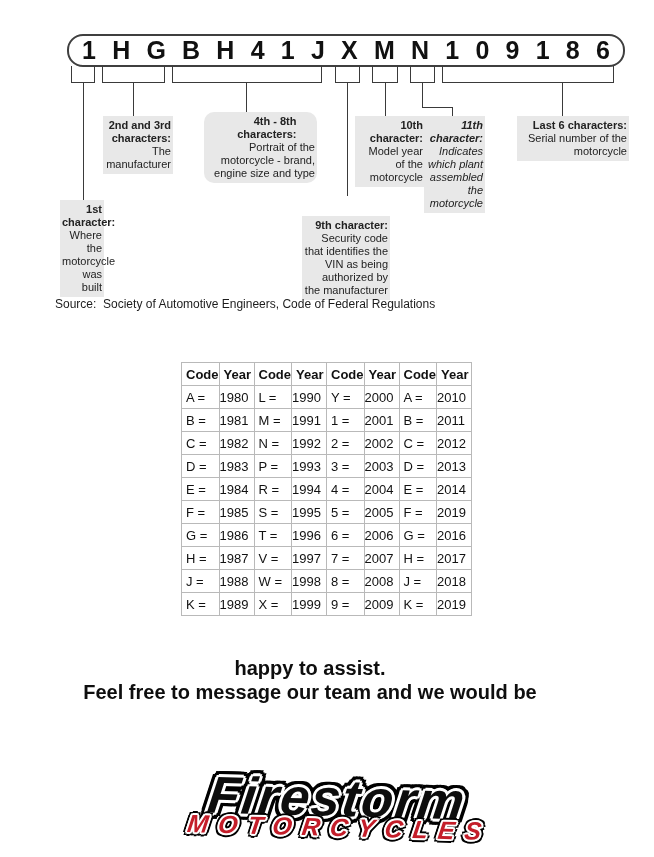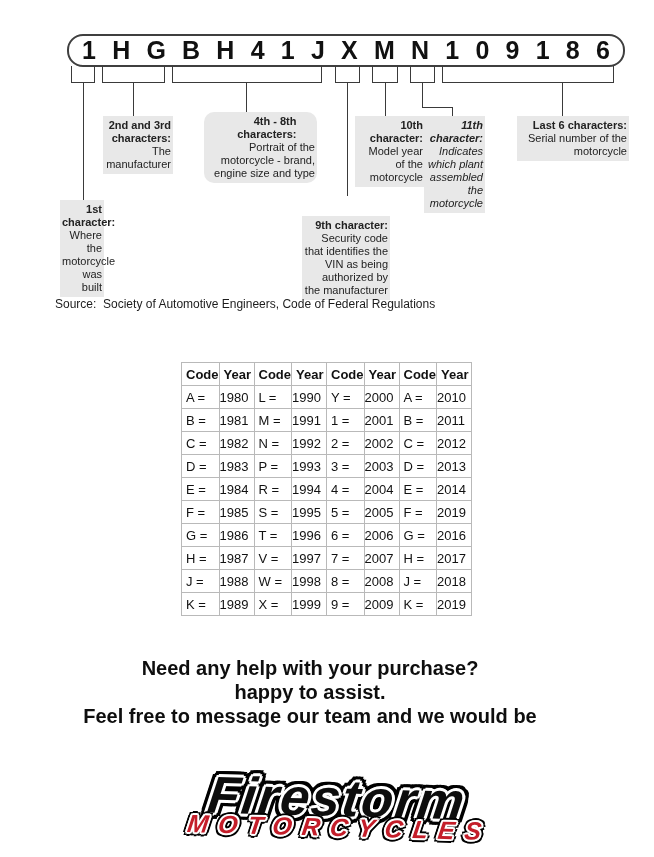"Need any help with your" div { html: <div>Need any help with your purchase?</div> -> none }
